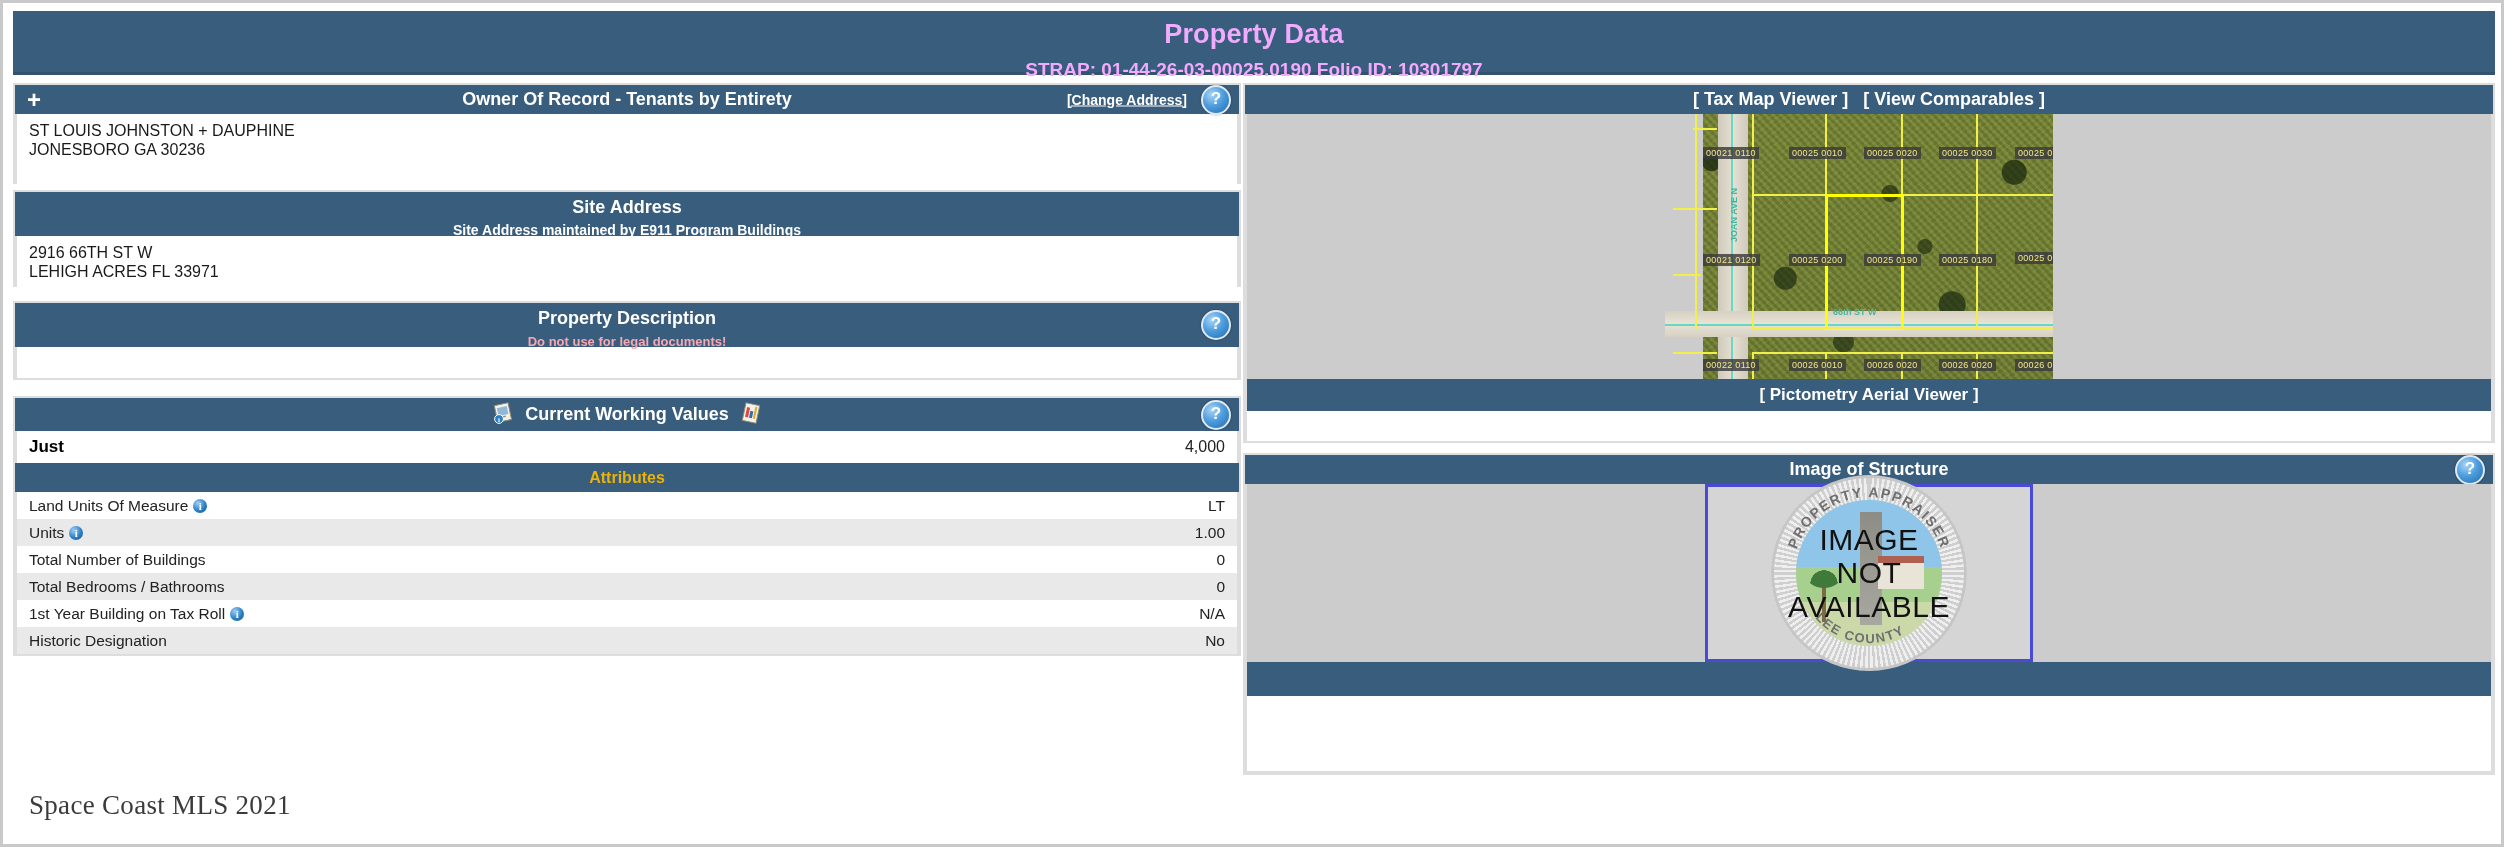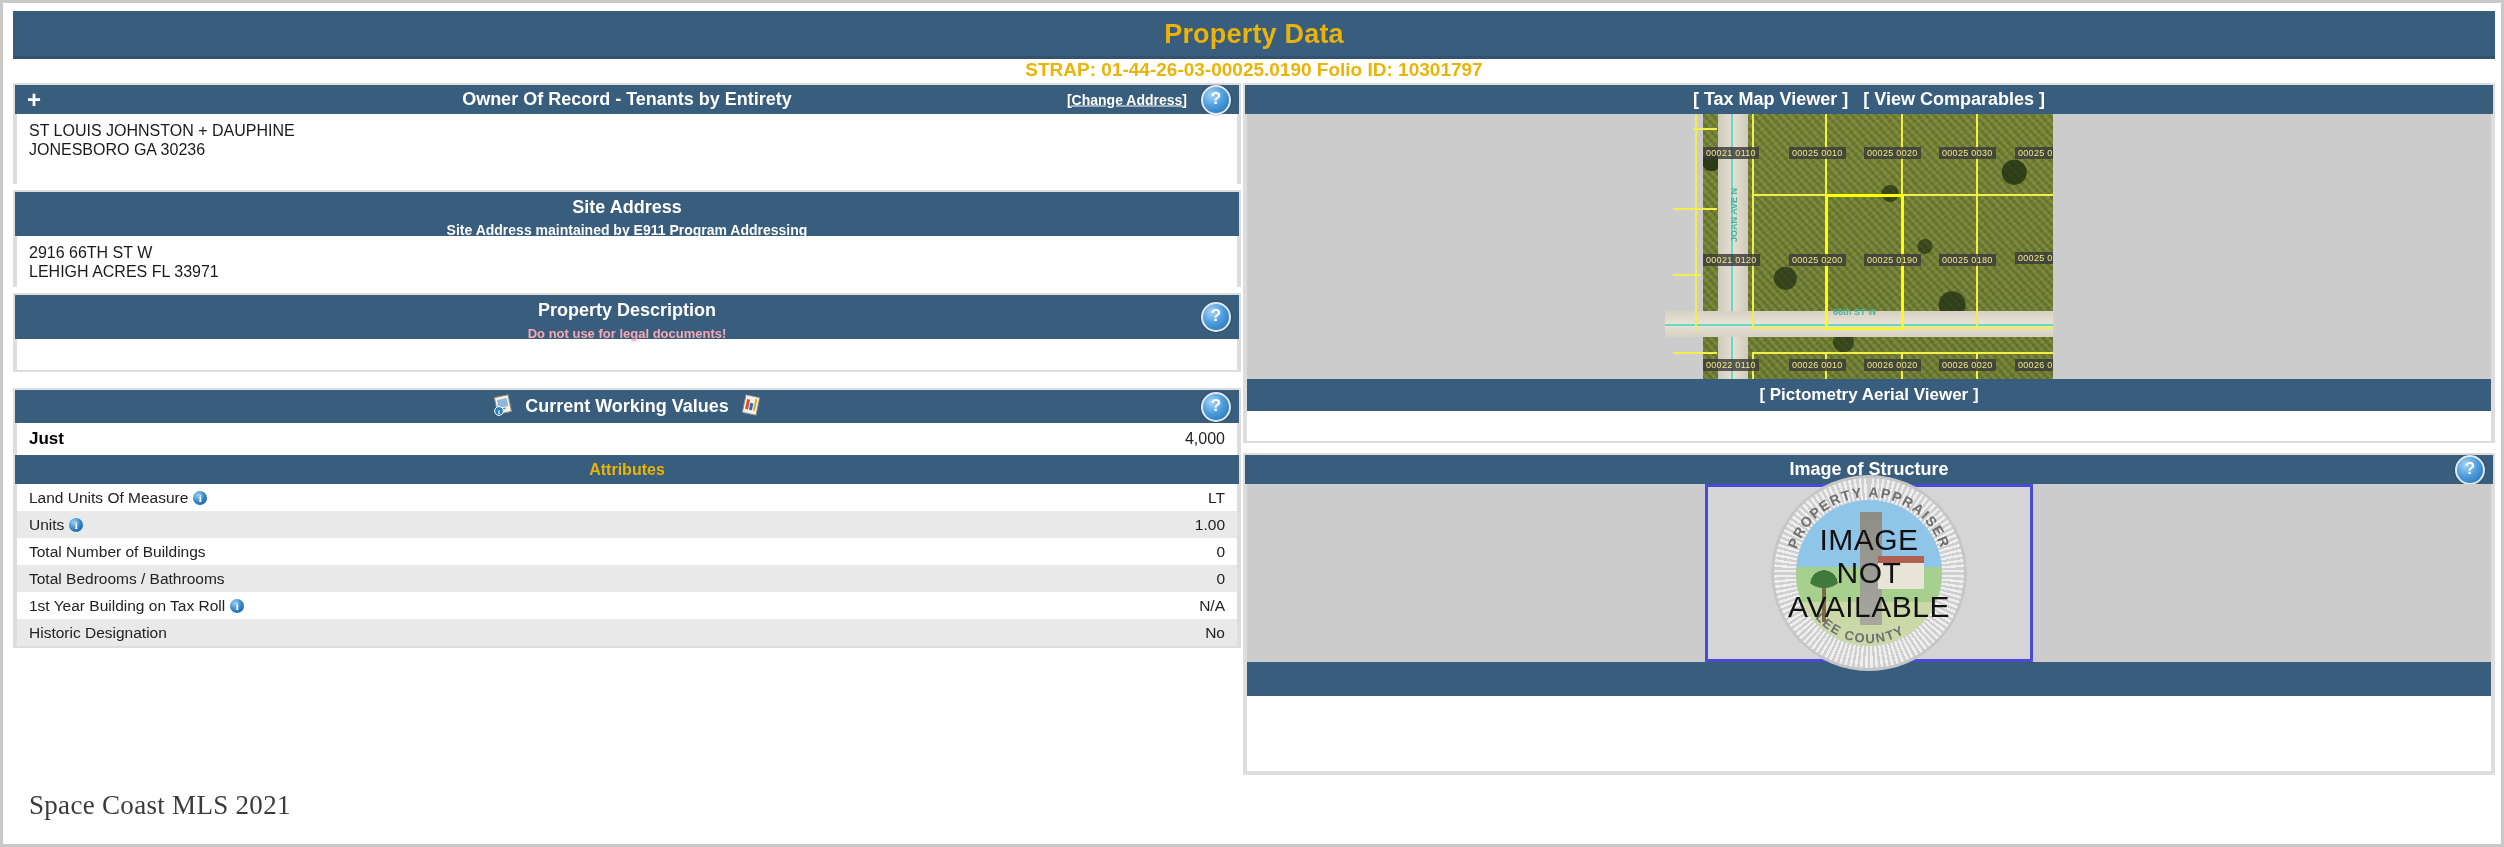"Property Data" .banner { color: #eab308 -> #f0abfc; height: 48px -> 64px }
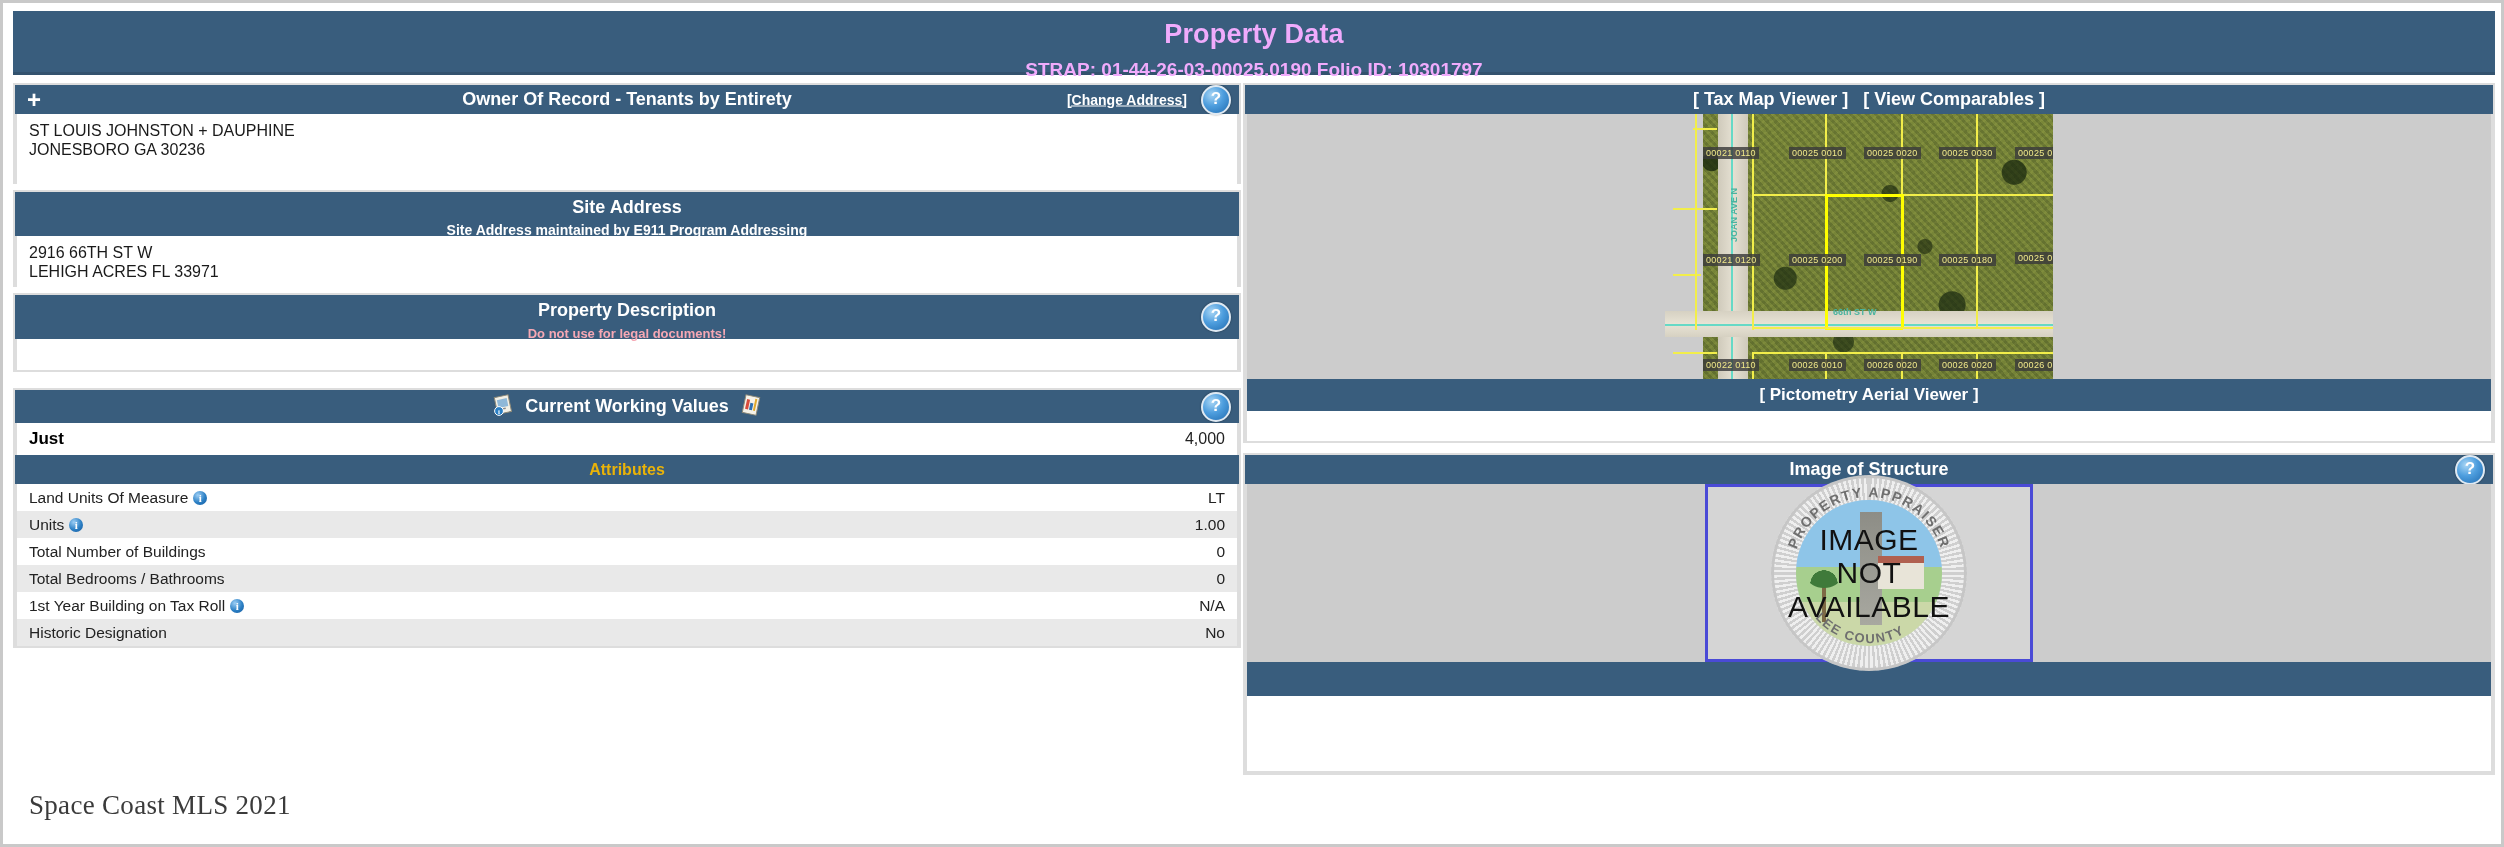"E911 Program Addressing" a { text: Addressing -> Buildings }
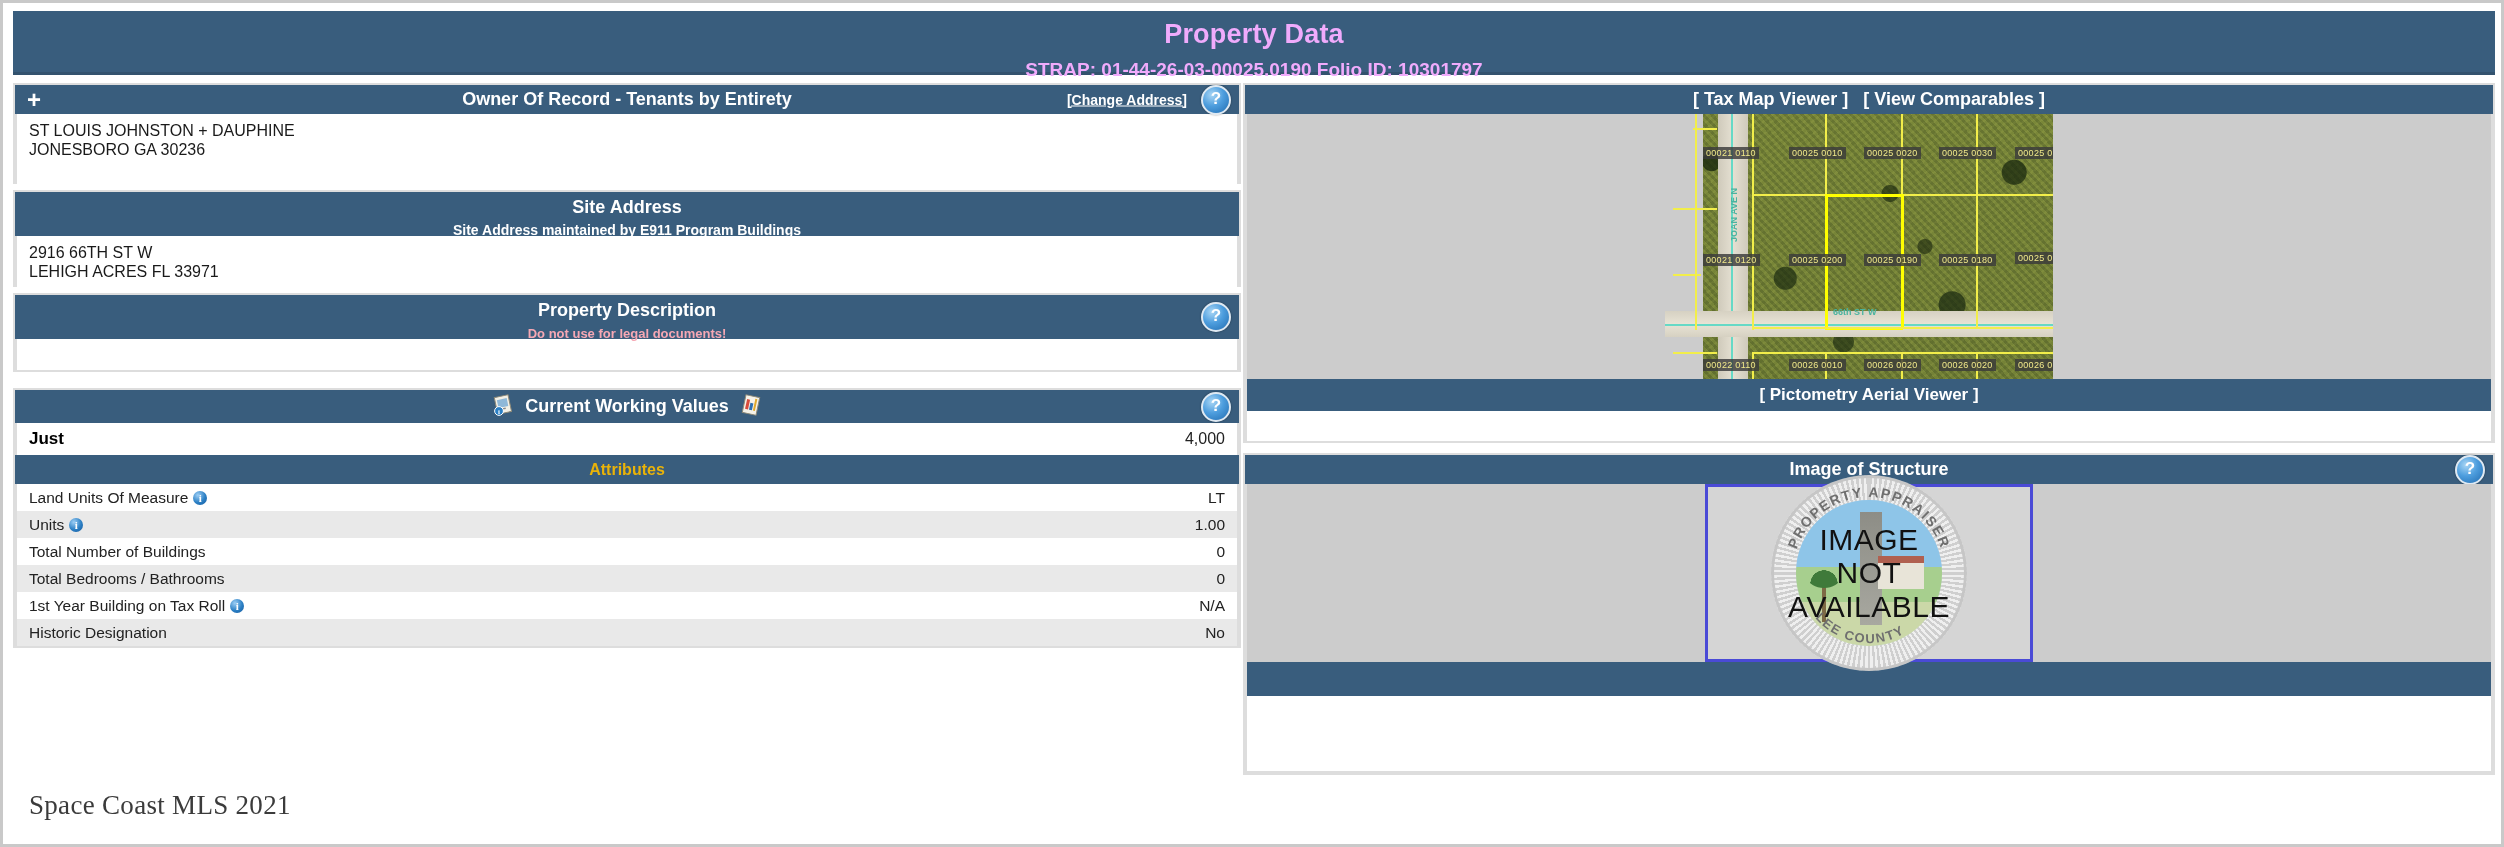"Property Description" div.card { margin-top: 6px -> 14px }
